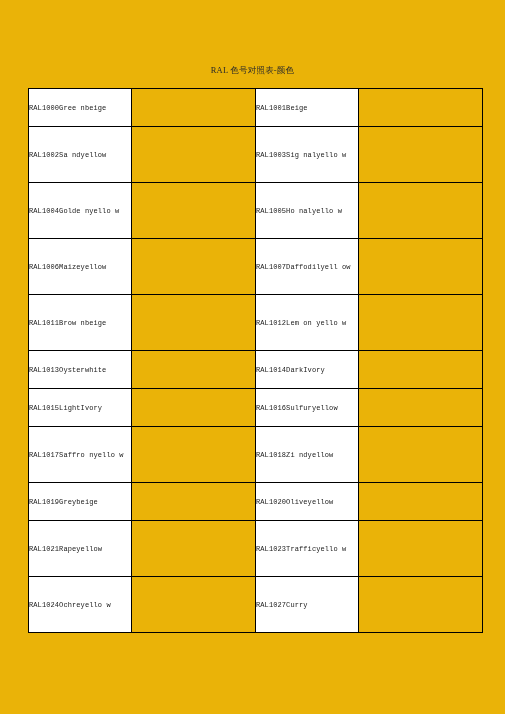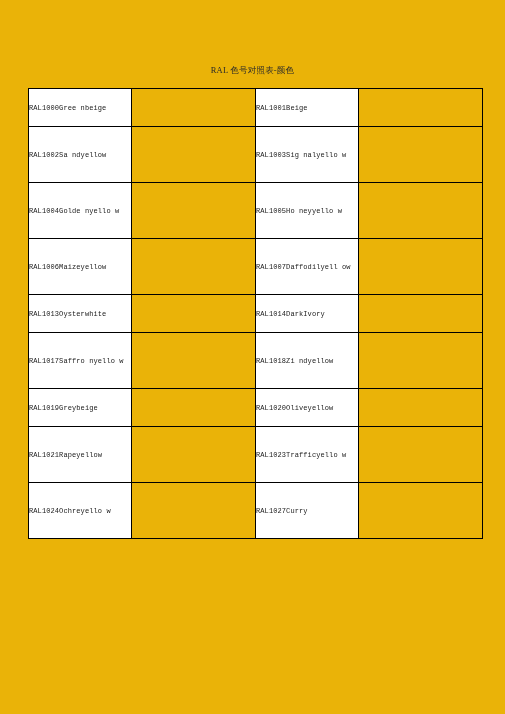"RAL1005Ho neyyello w" td.cell-label { text: neyyello -> nalyello }
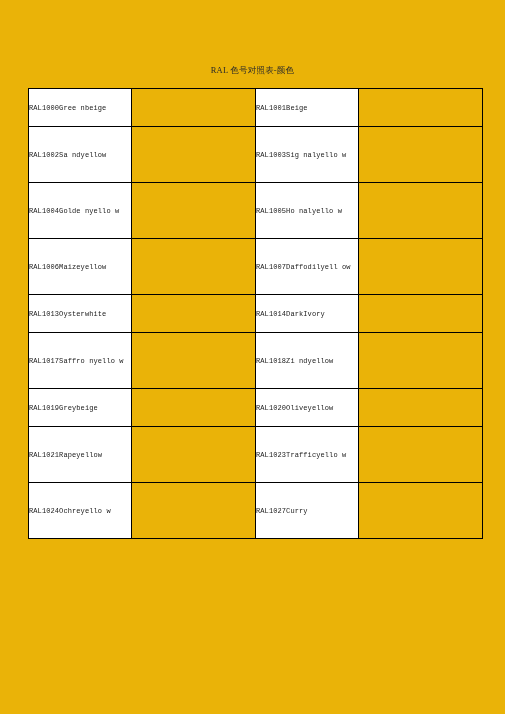"RAL1011Brow nbeige" tr.ral-row { html: none -> <tr> <td>RAL1011Brow nbeige</td> <td> <span></span> </td> <td>RAL1012Lem on yello w</td> <td> <span></span> </td> </tr> }
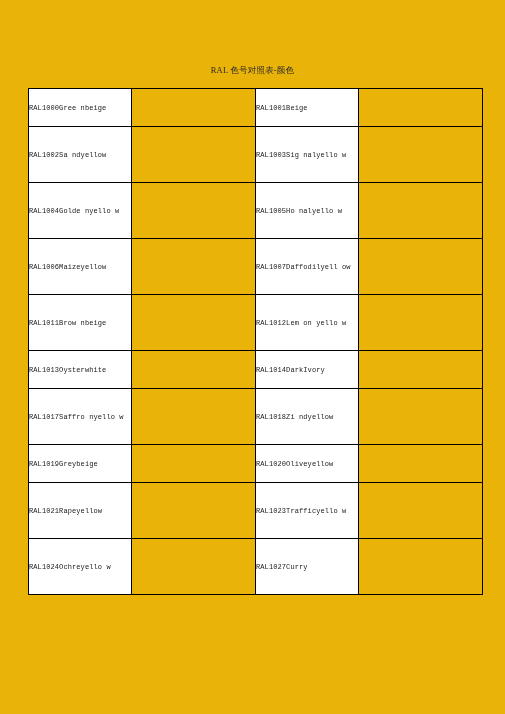"RAL1015LightIvory" tr.ral-row { html: none -> <tr> <td>RAL1015LightIvory</td> <td> <span></span> </td> <td>RAL1016Sulfuryellow</td> <td> <span></span> </td> </tr> }
